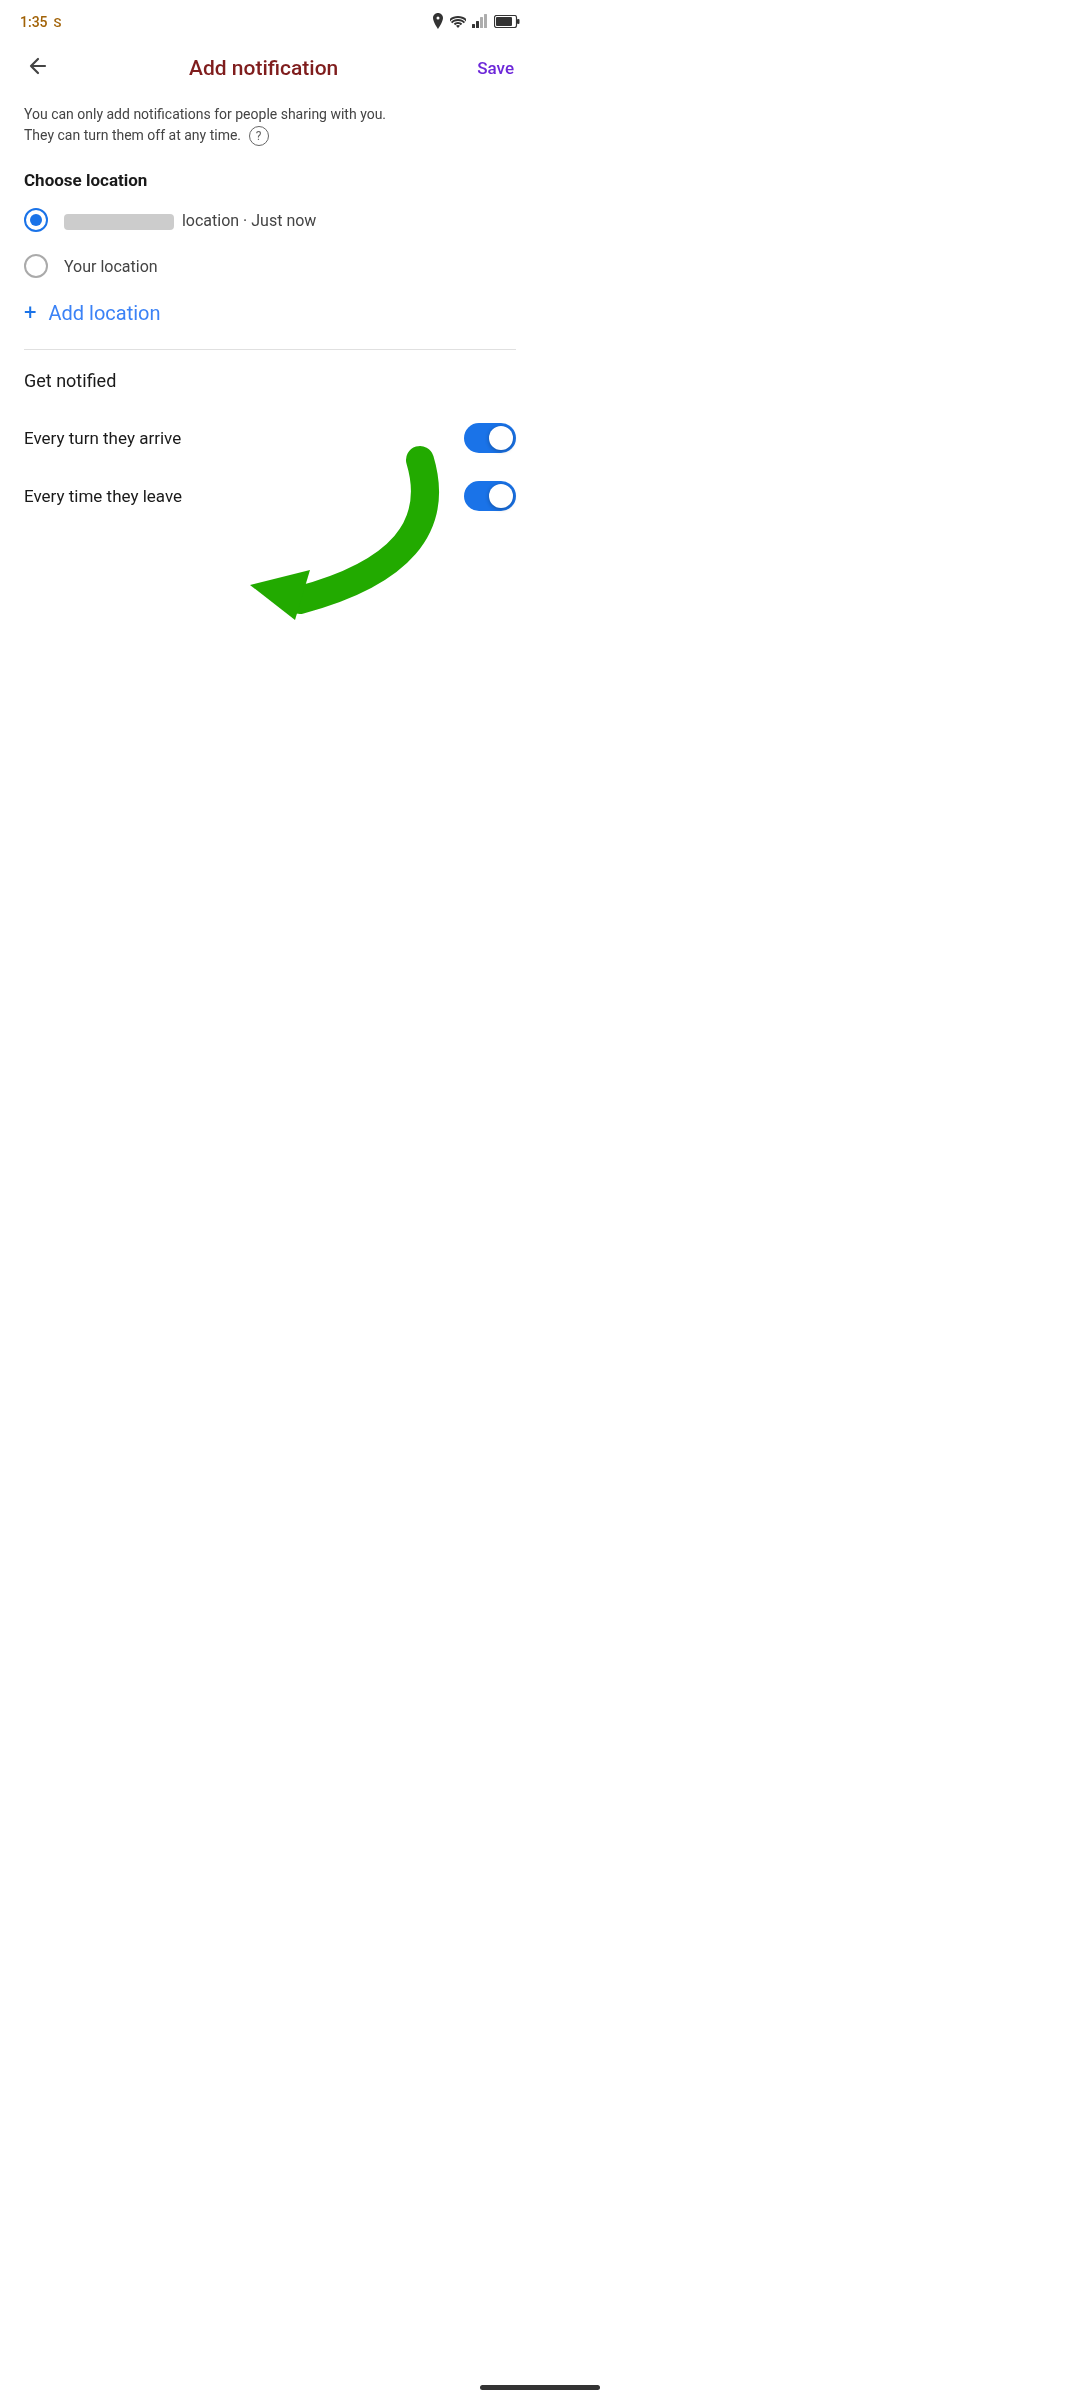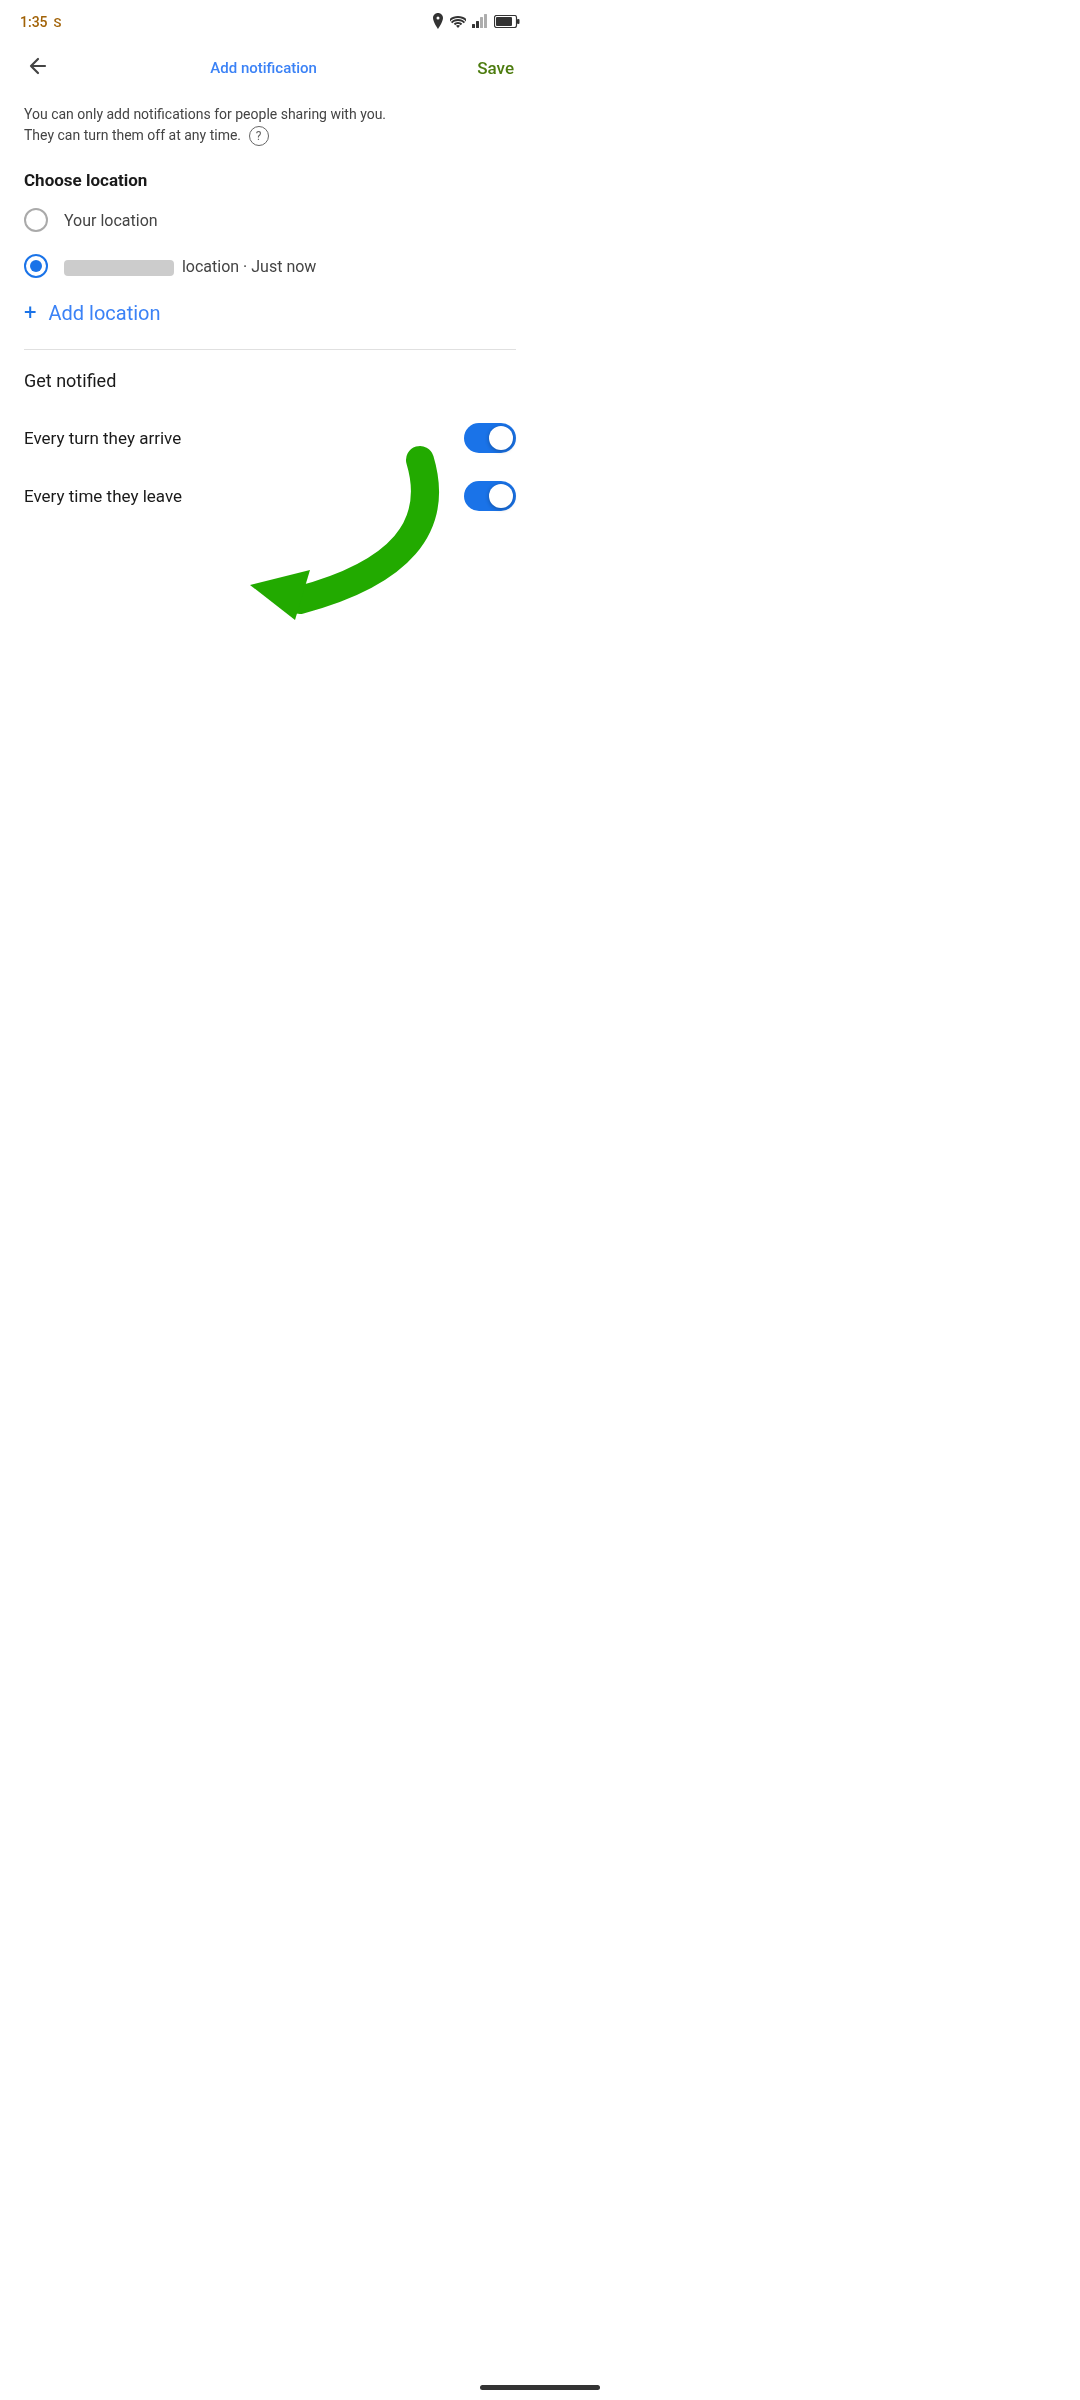"Add notification" .header-title { color: #3b82f6 -> #7f1d1d; font-size: 15px -> 21px }
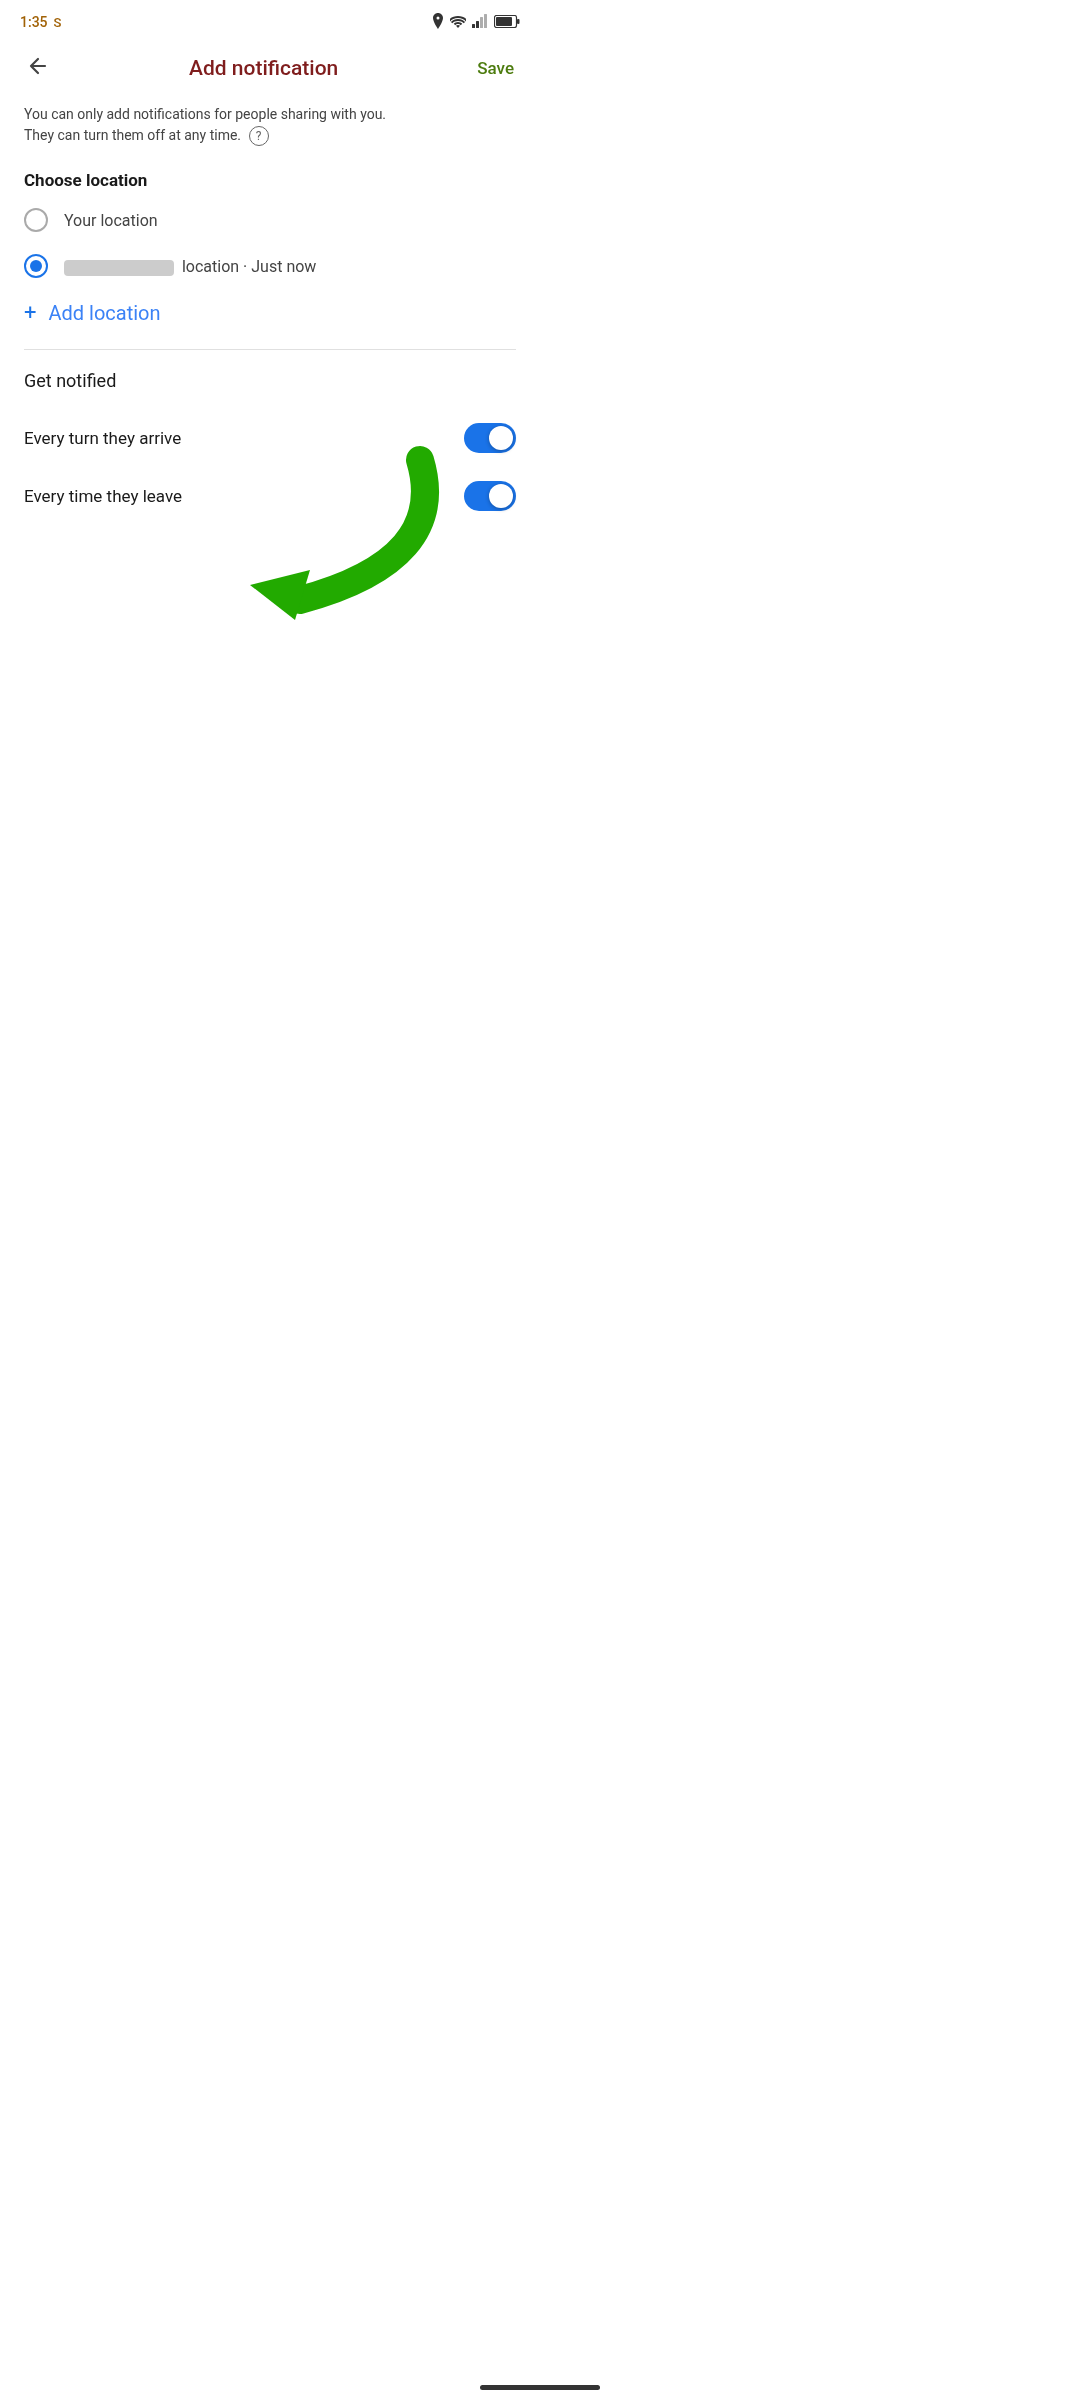"Save" .save-btn { color: #4d7c0f -> #6d28d9 }
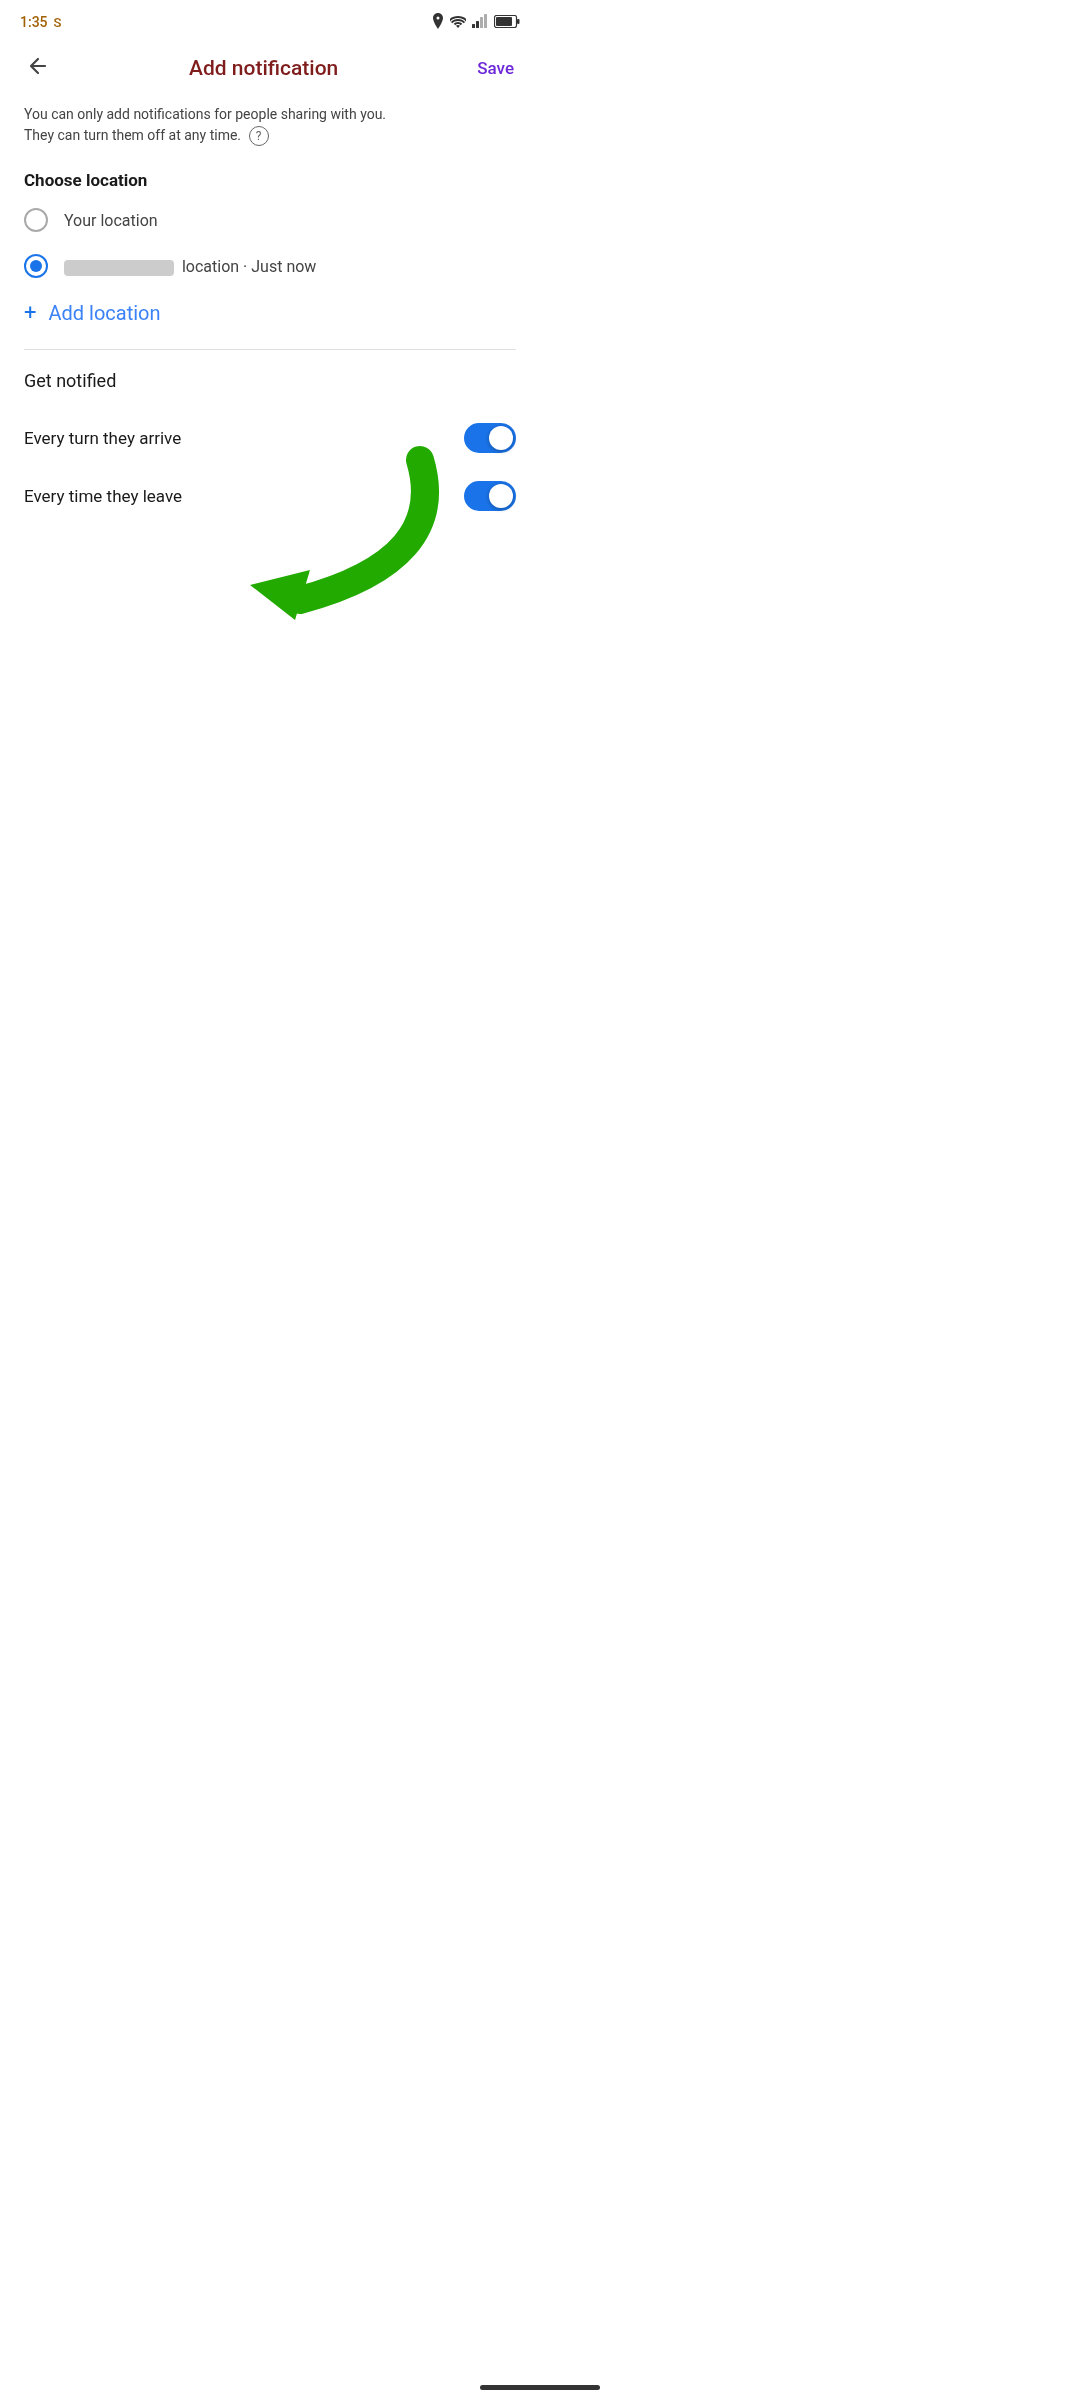"Your location" div.radio-option { order: before "location · Just now" -> after "location · Just now" }
